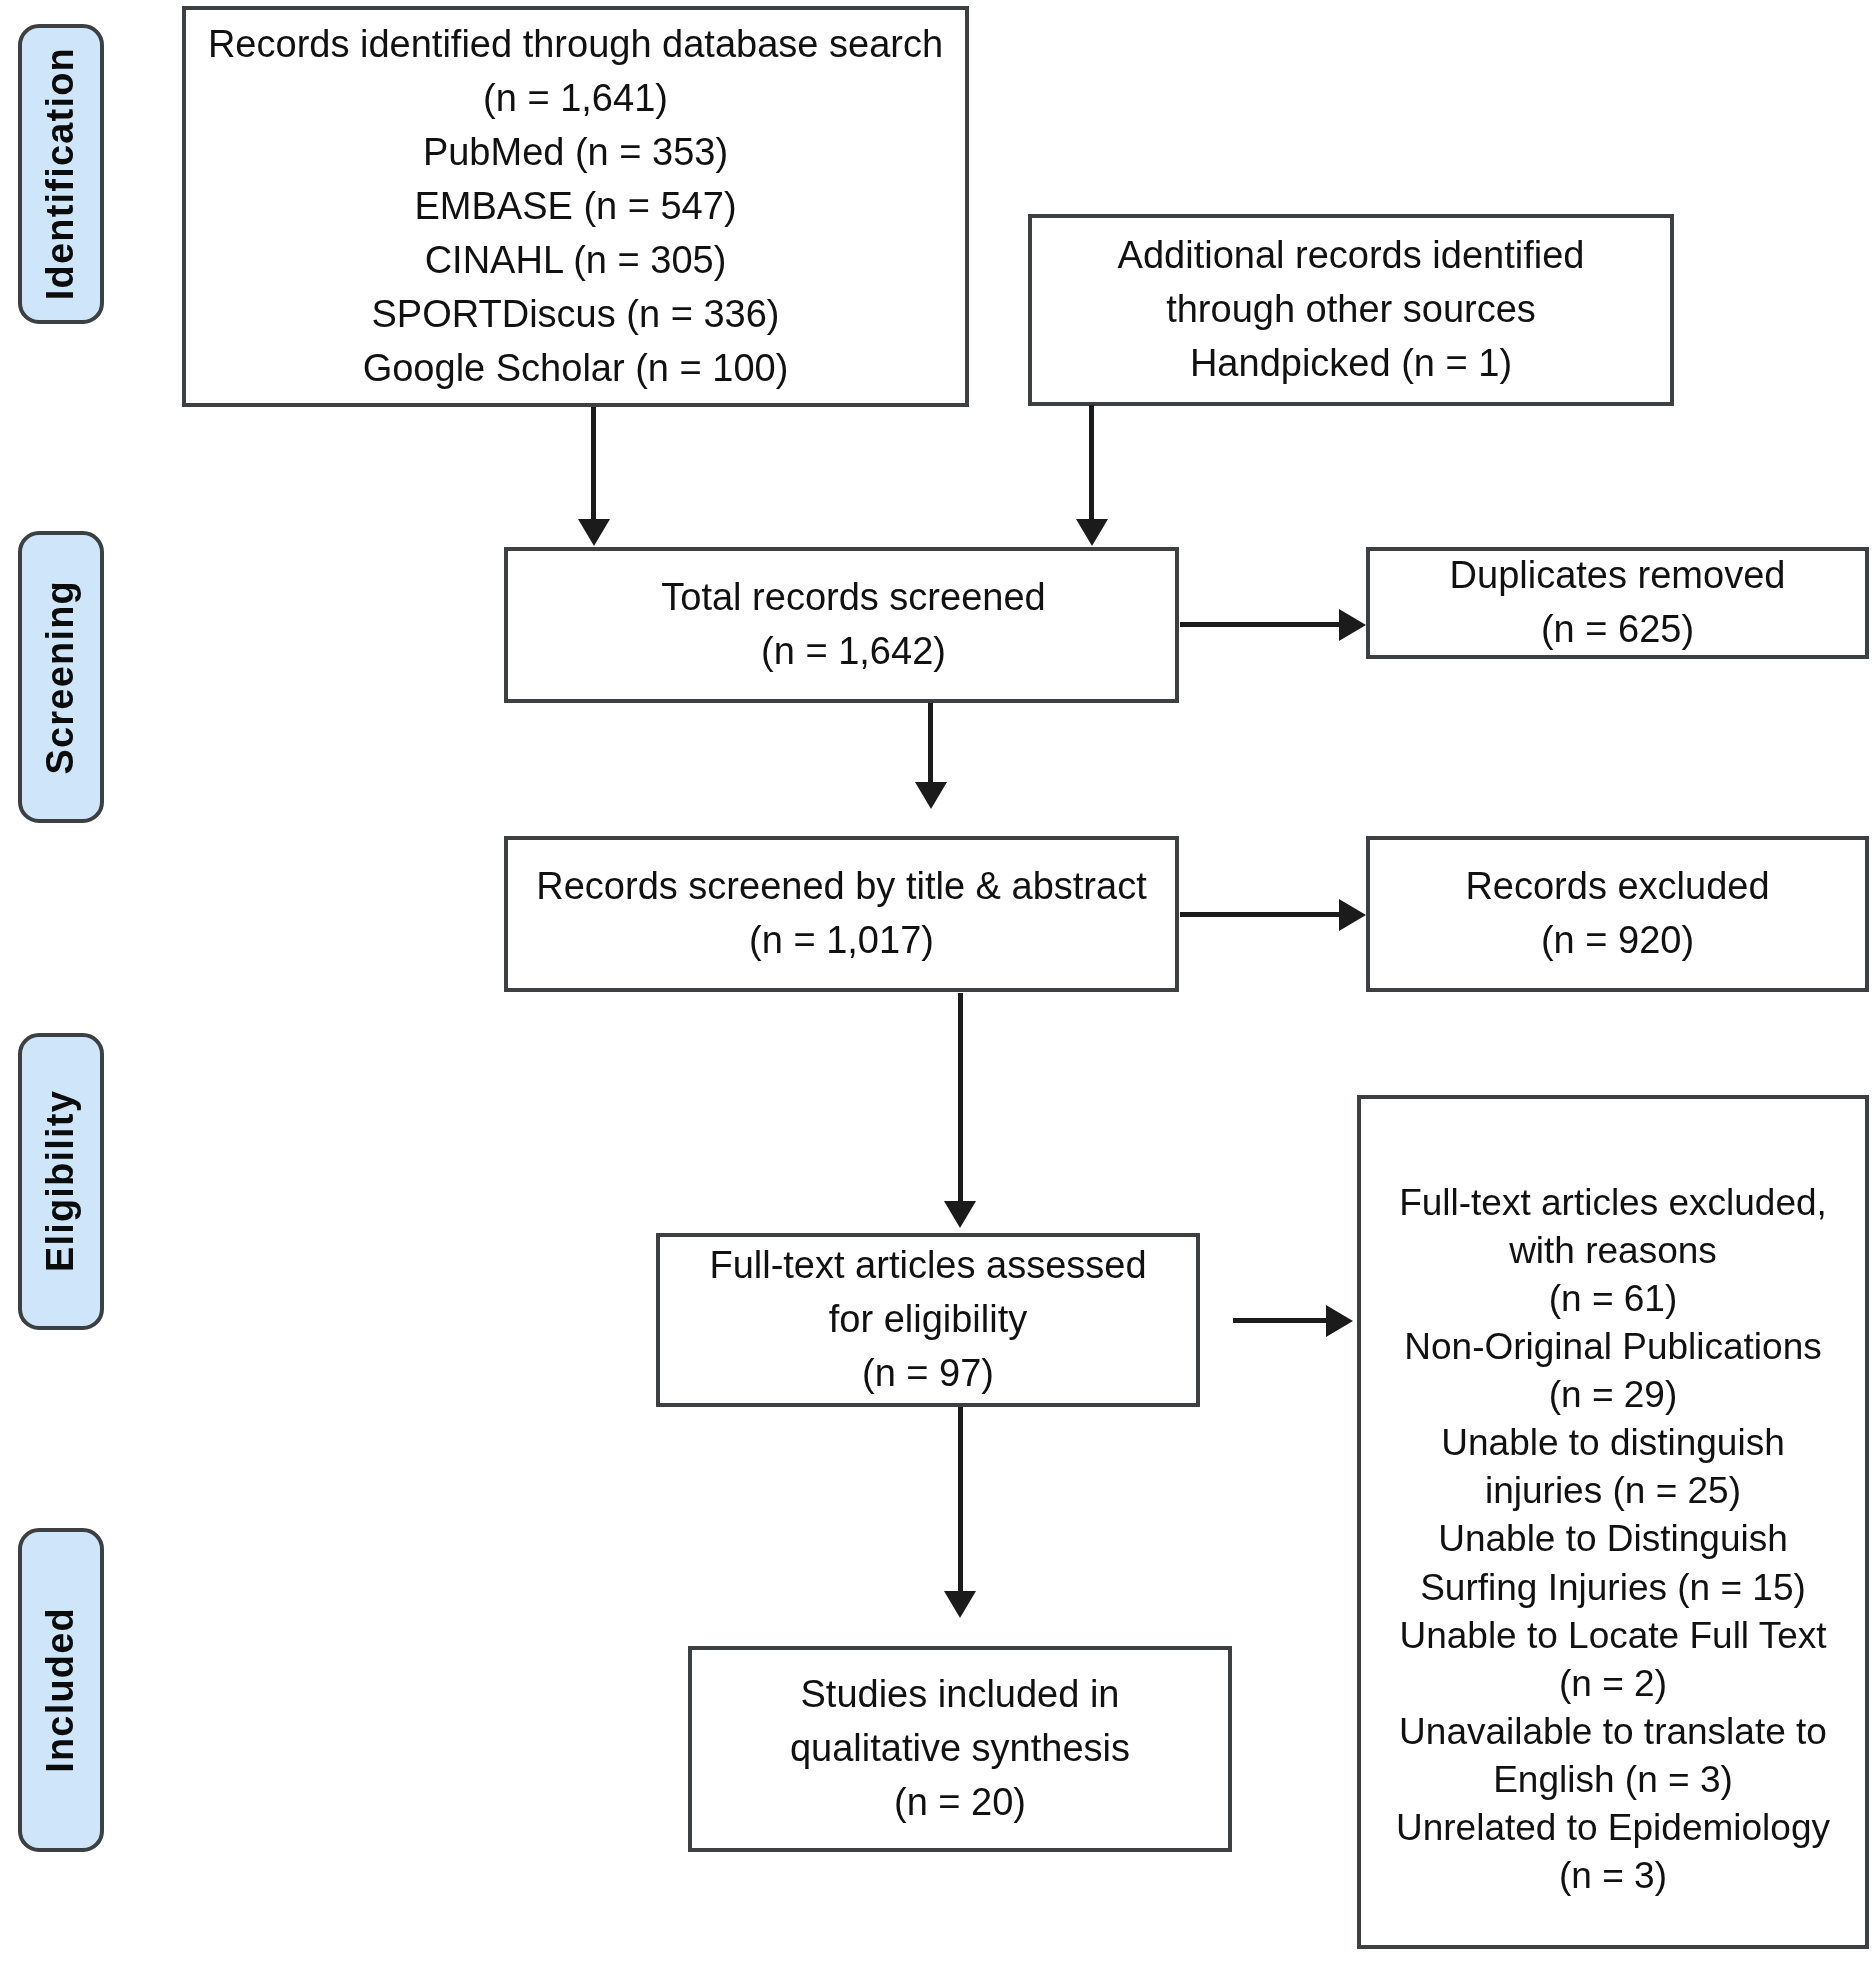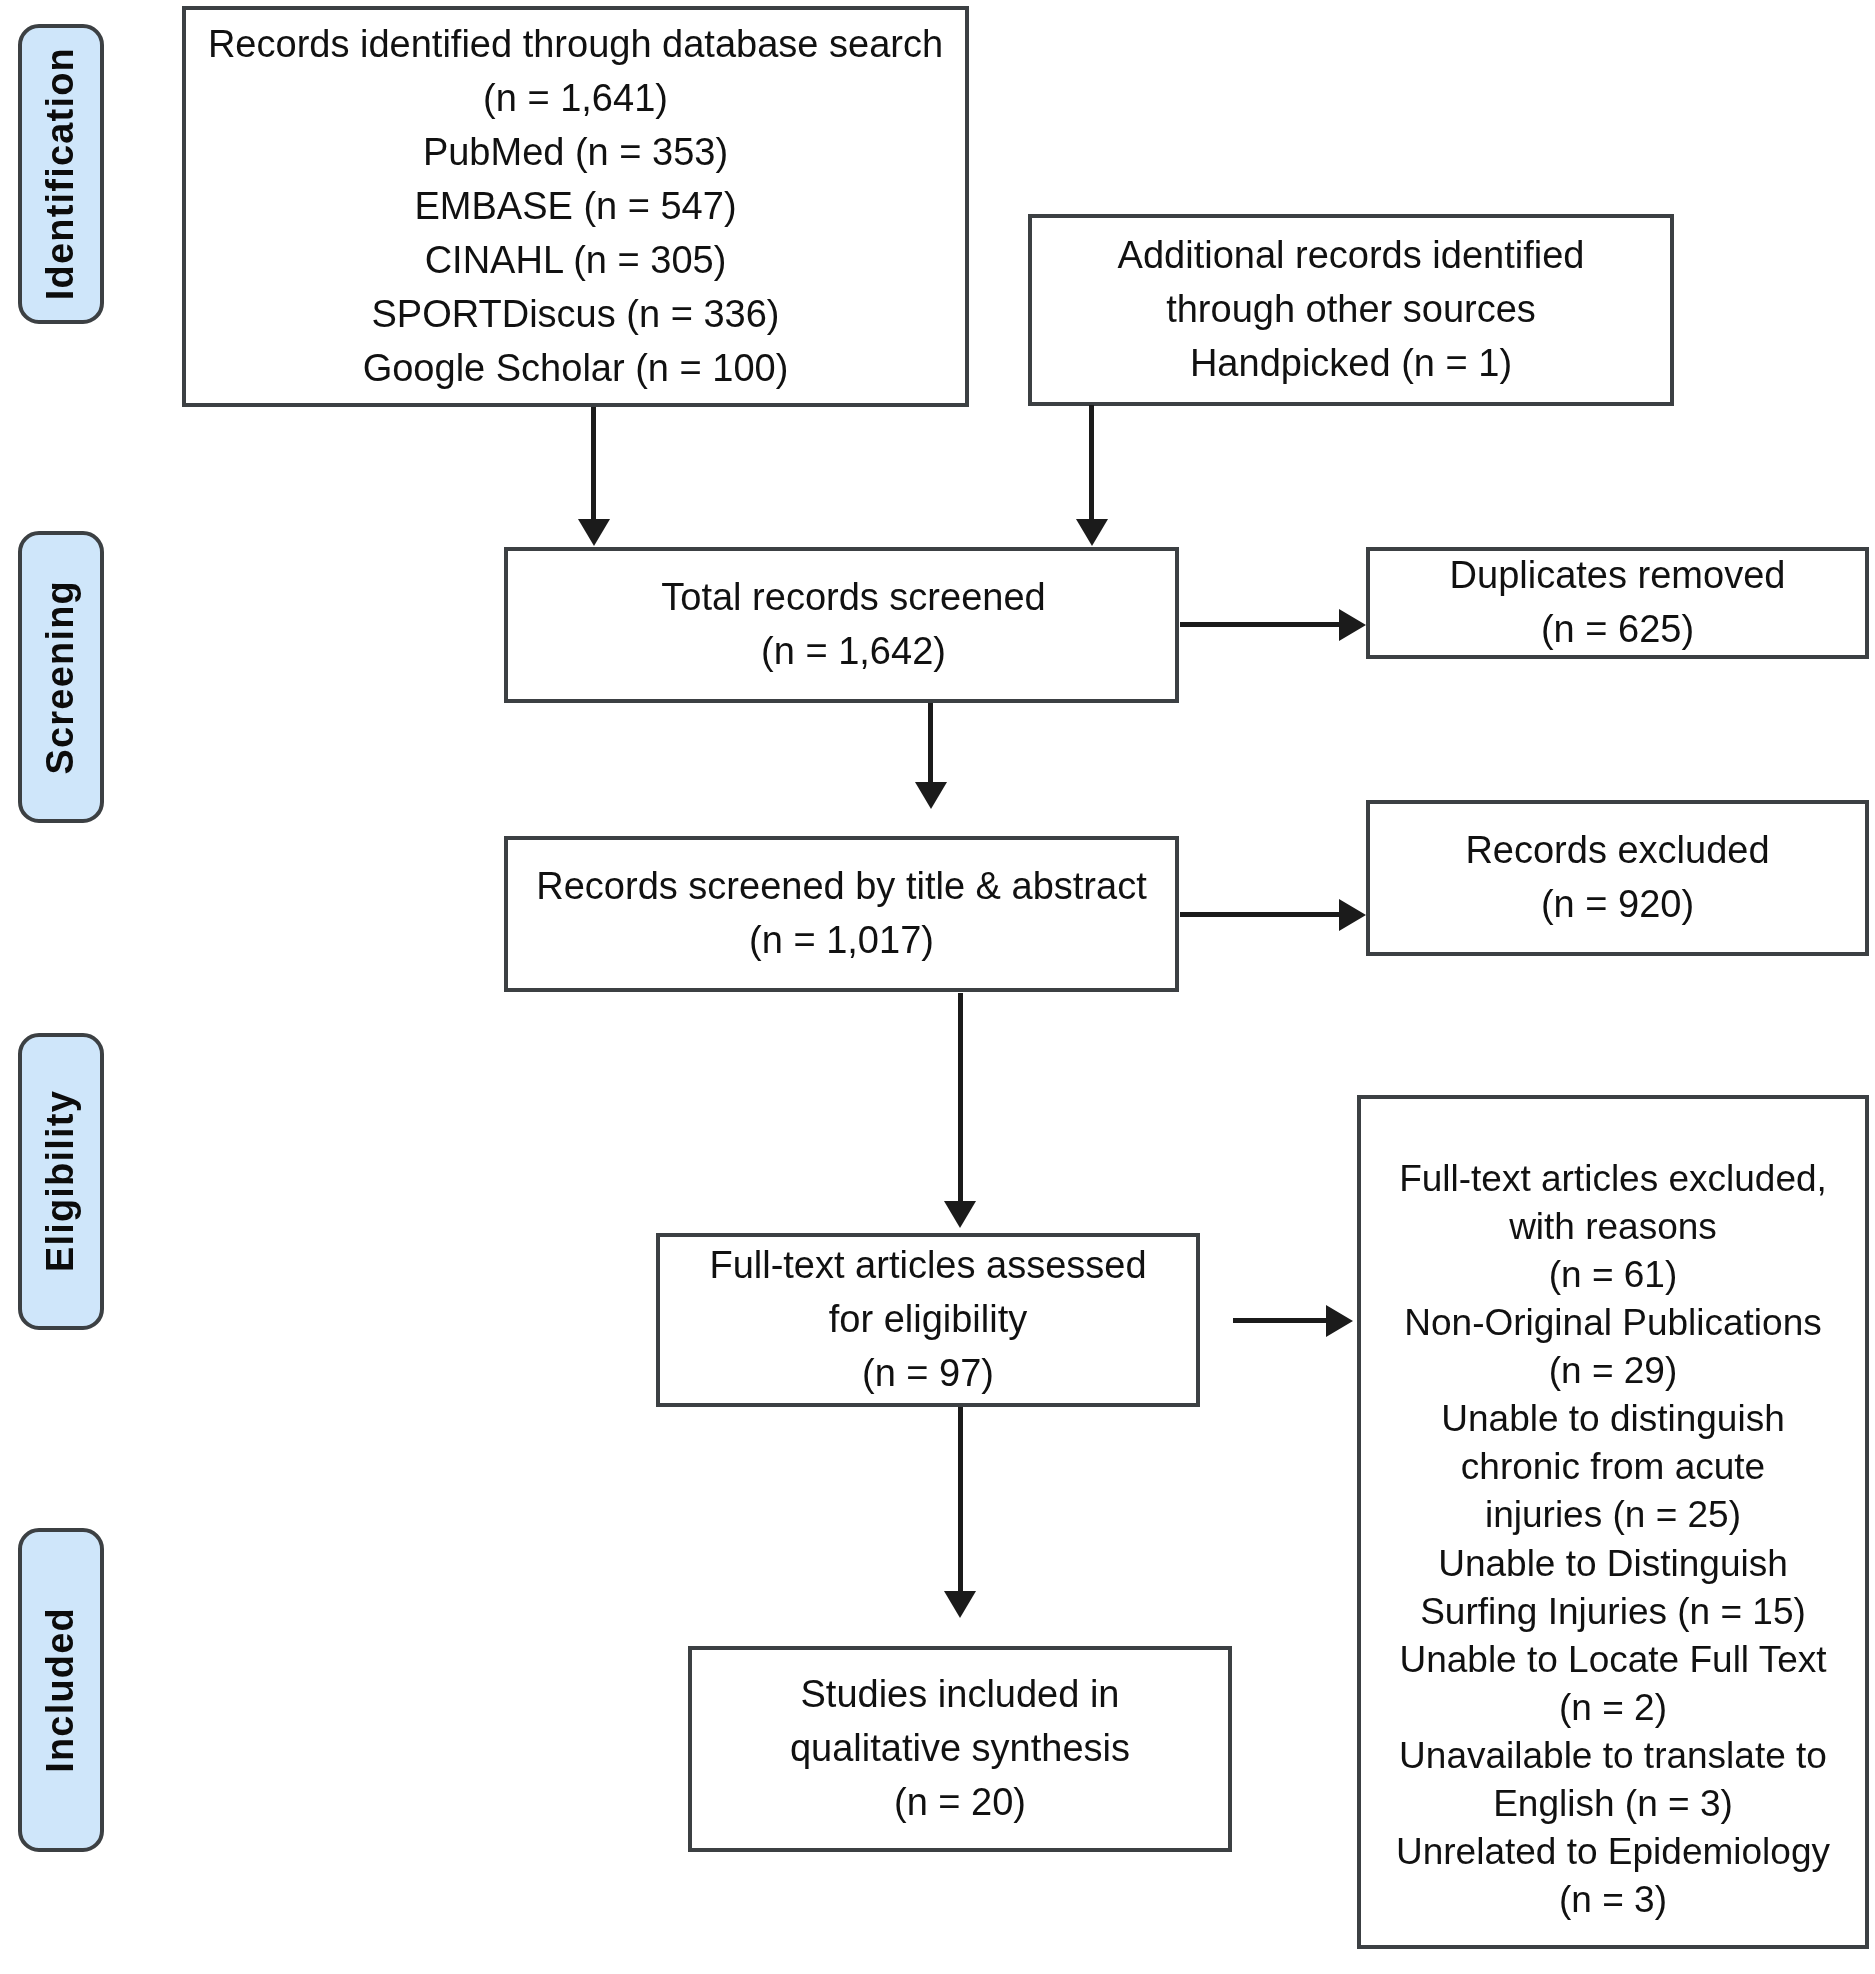"Records excluded" div.fbox { top: 800px -> 836px }
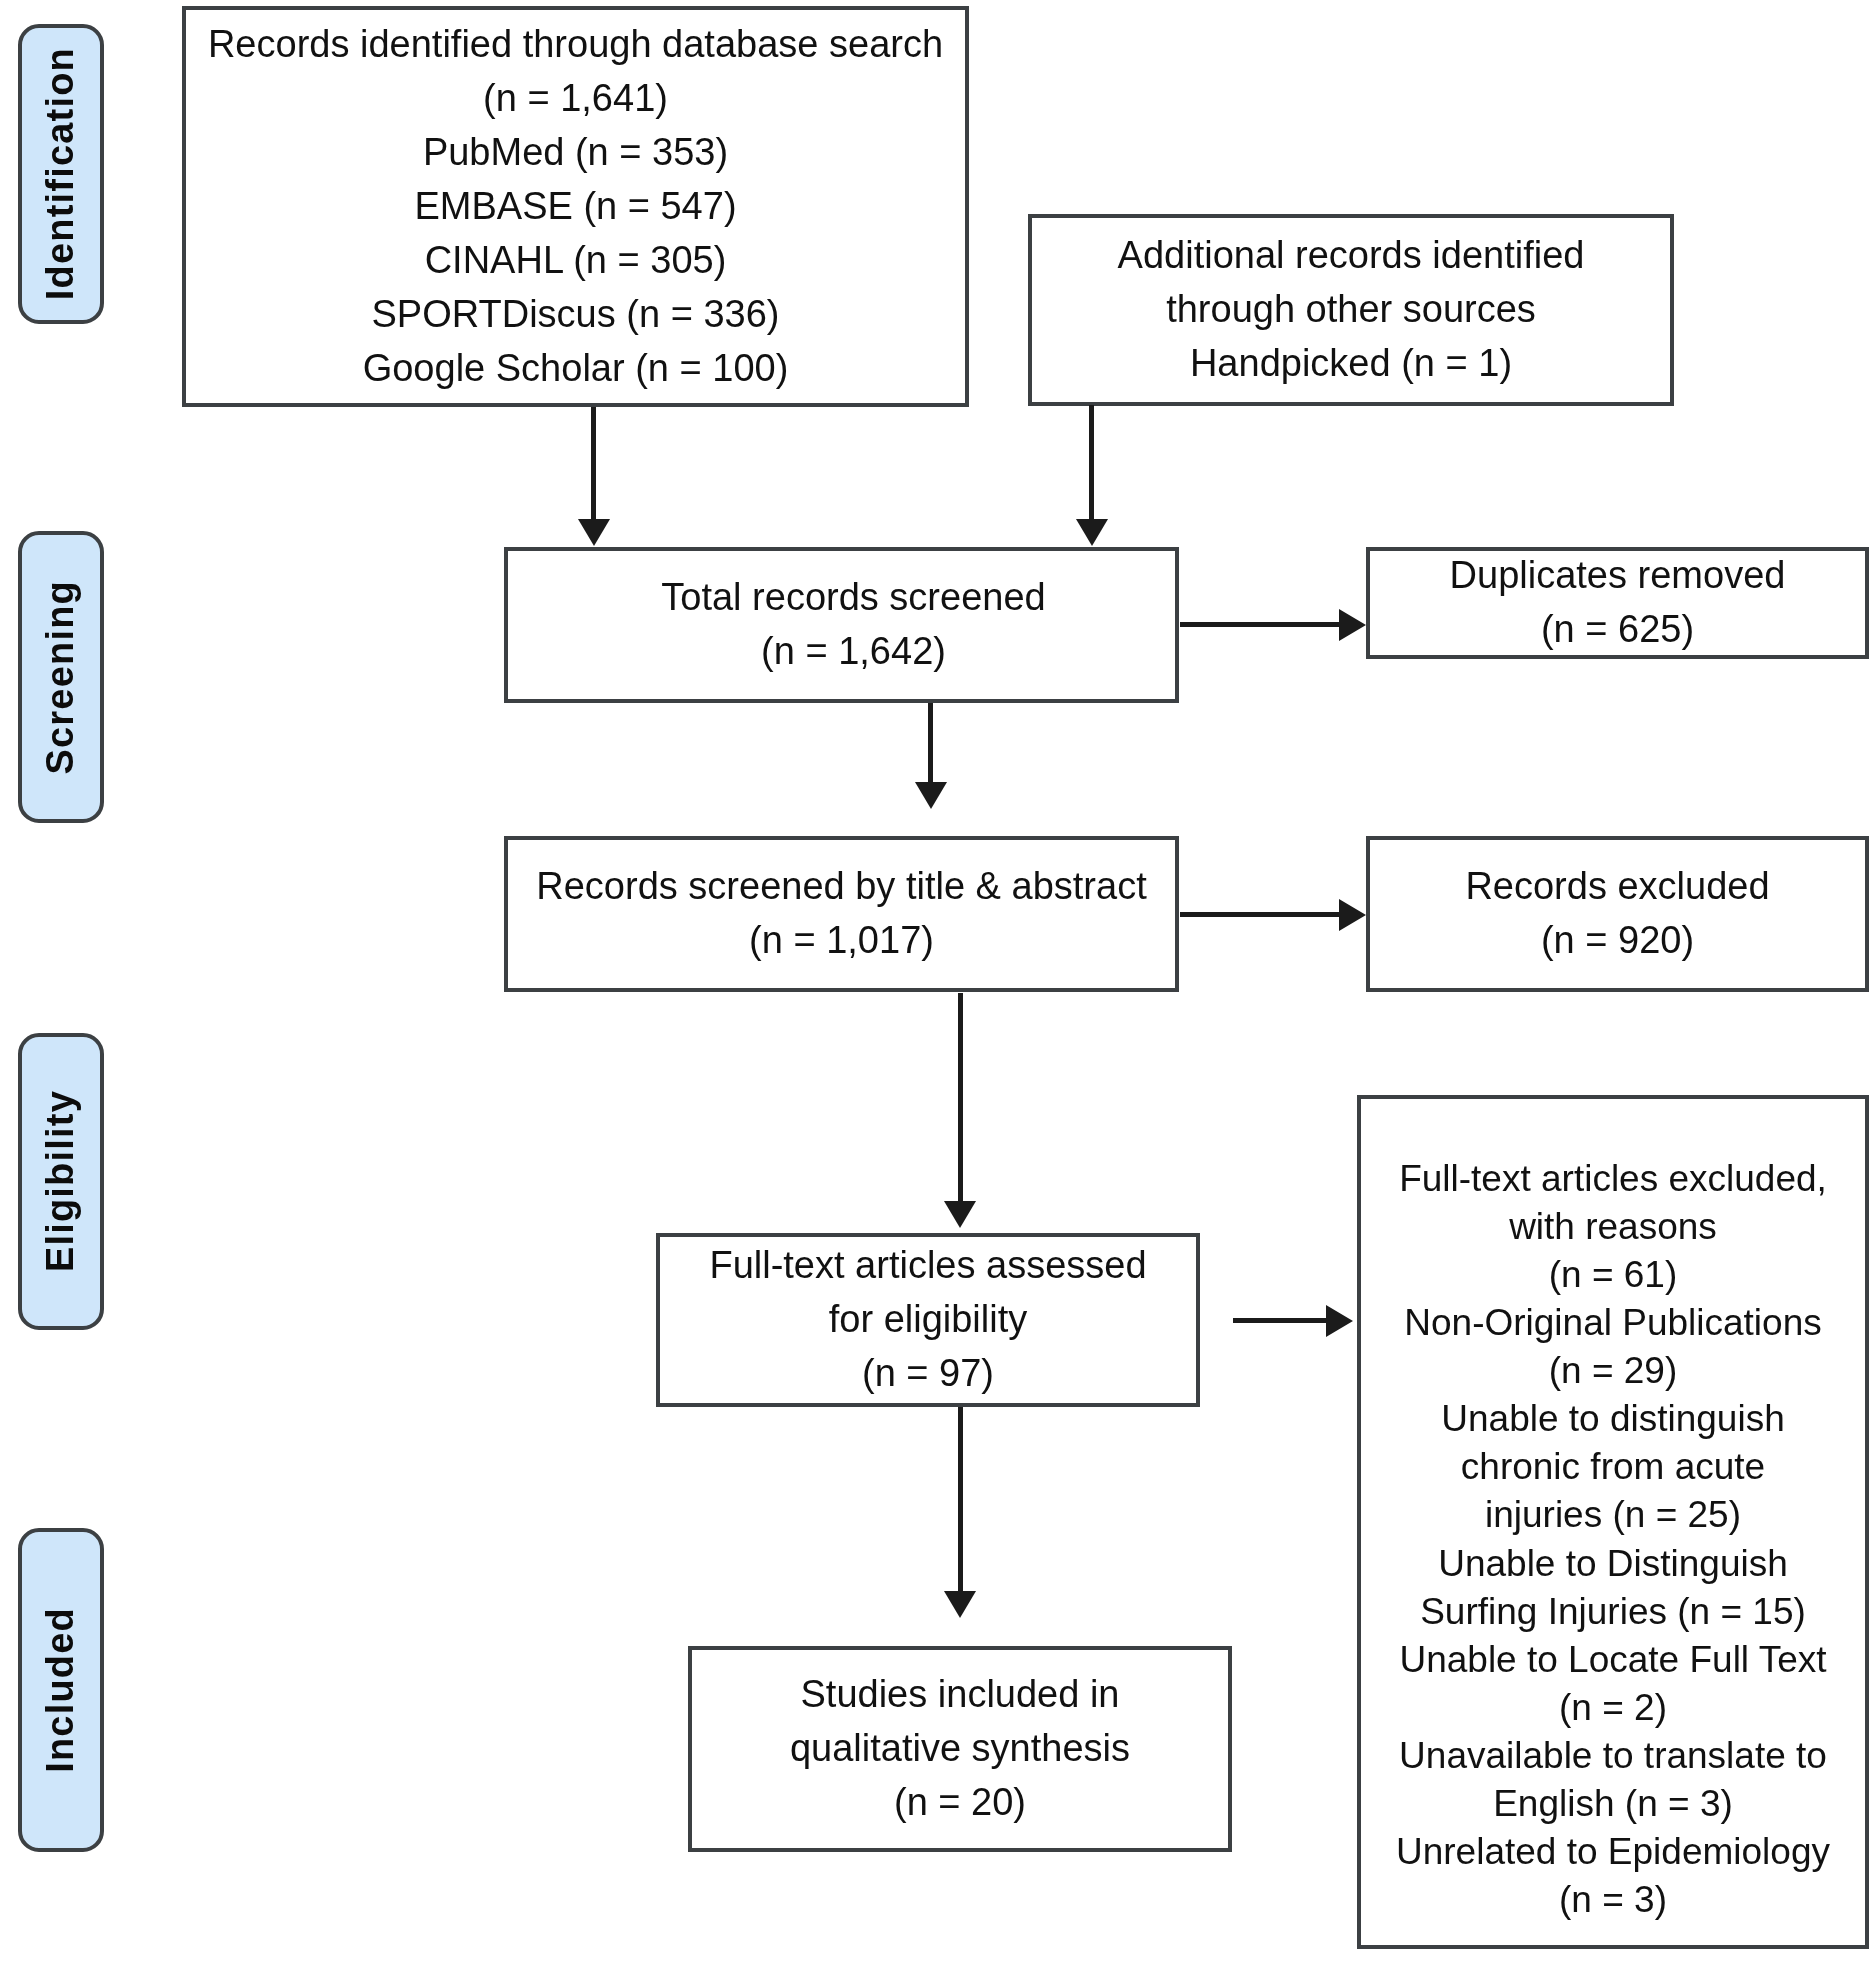"chronic from acute" span.line { html: <span>chronic from acute</span> -> none }
